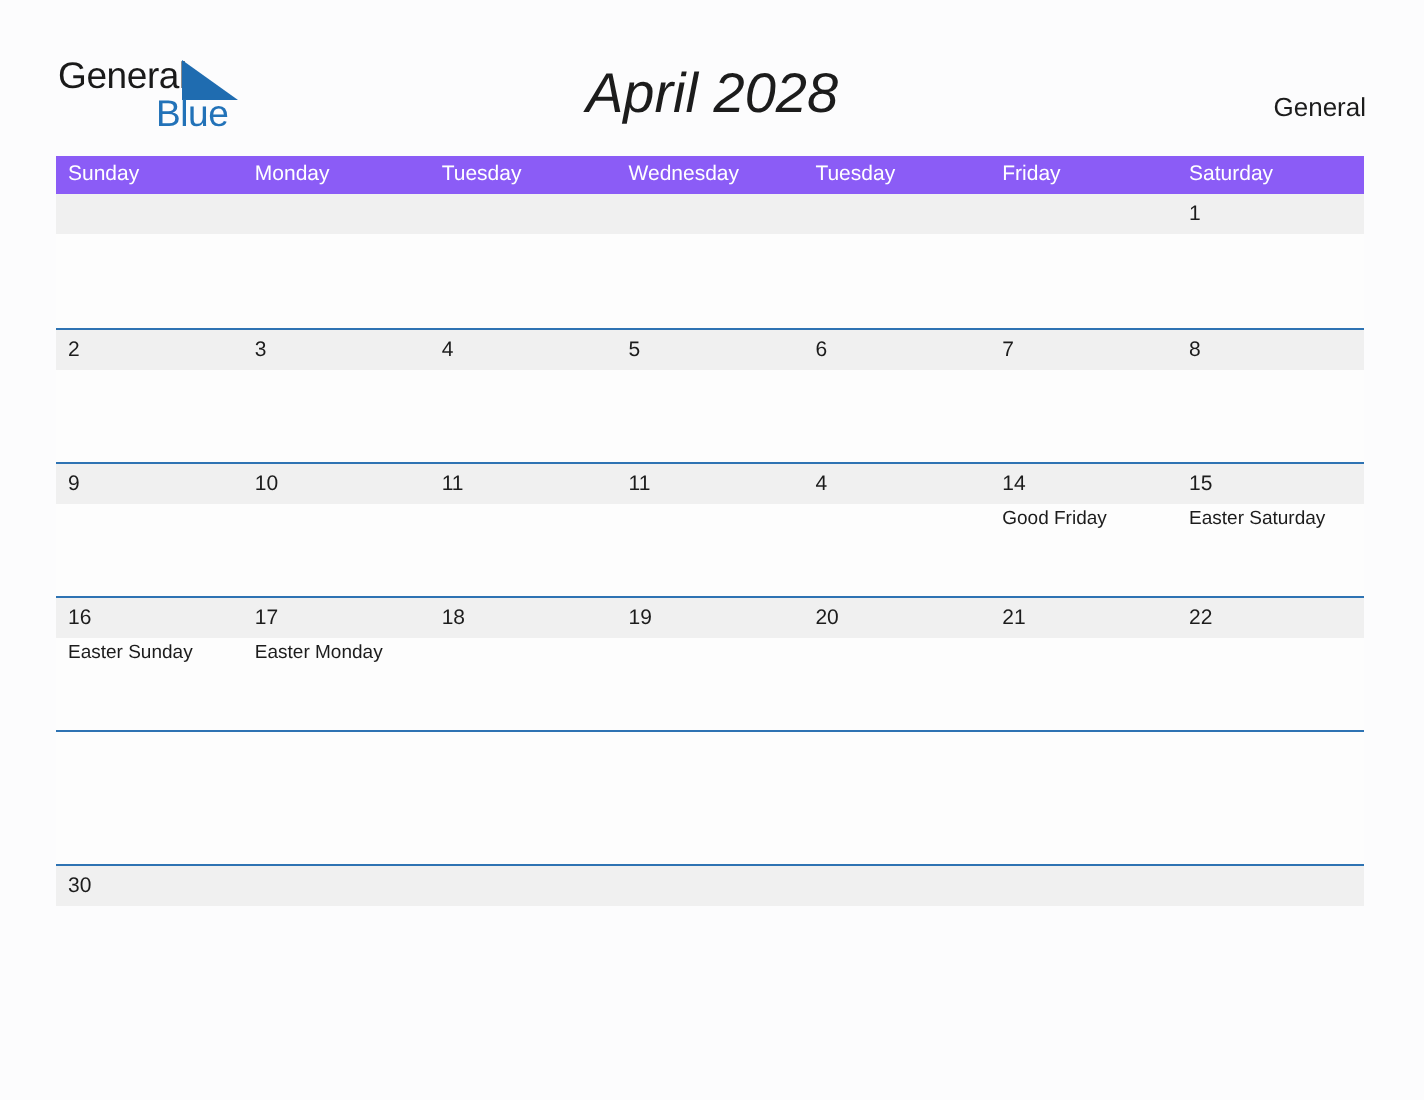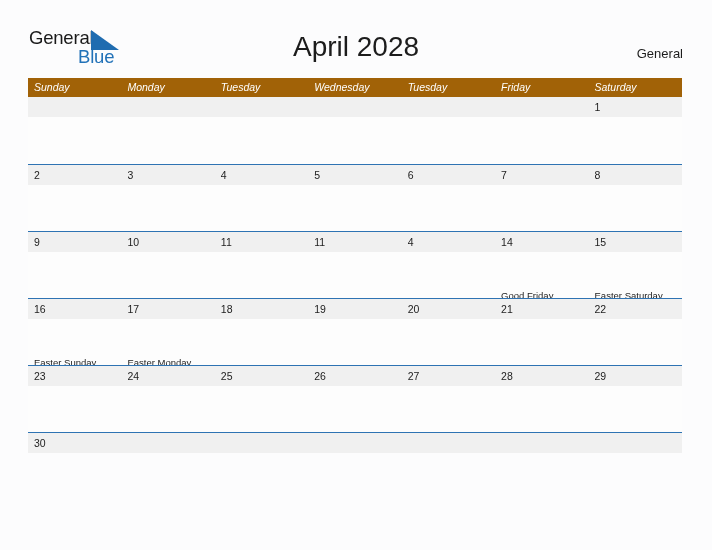"April 2028" .title { font-style: none -> italic }
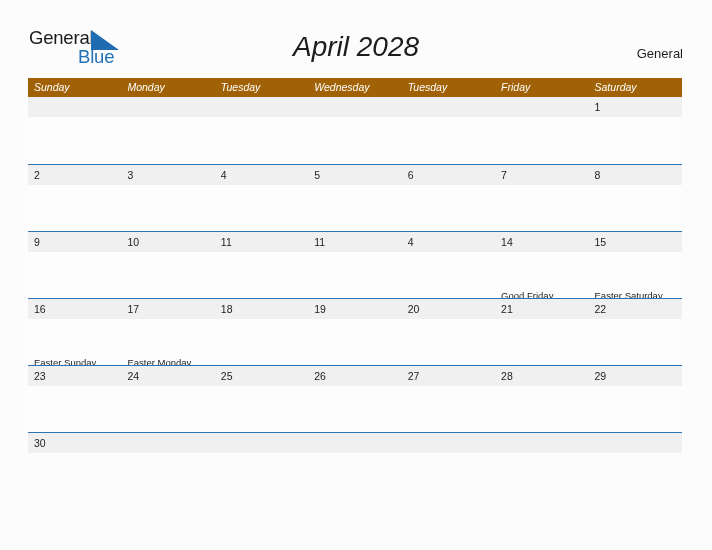"Sunday" .weekday-header { background: #a16207 -> #8b5cf6; font-style: italic -> none }
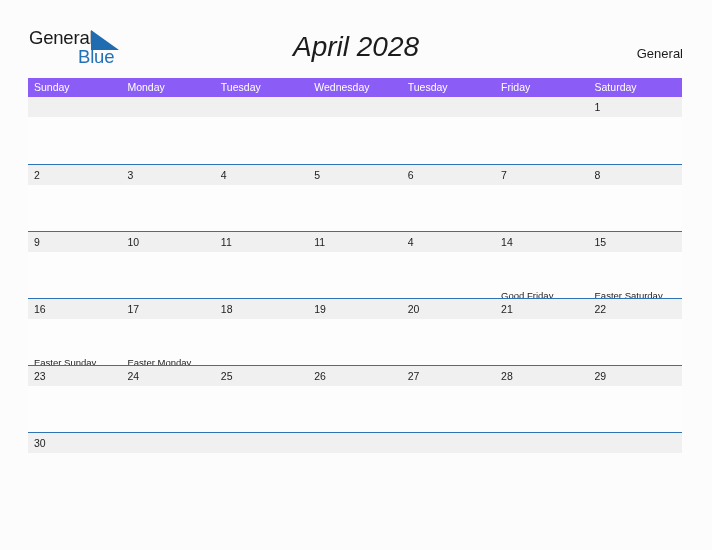"Good Friday" .event-label { margin-top: 36px -> none }
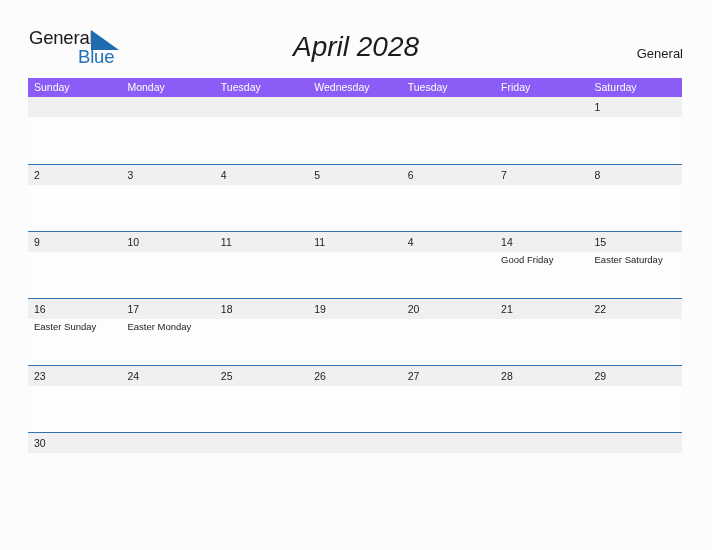"23" div.daynum-band { html: <div> <div> <span>23</span> </div> <div> <span>24</span> </div> <div> <span>25</span> </div> <div> <span>26</span> </div> <div> <span>27</span> </div> <div> <span>28</span> </div> <div> <span>29</span> </div> </div> -> none }
